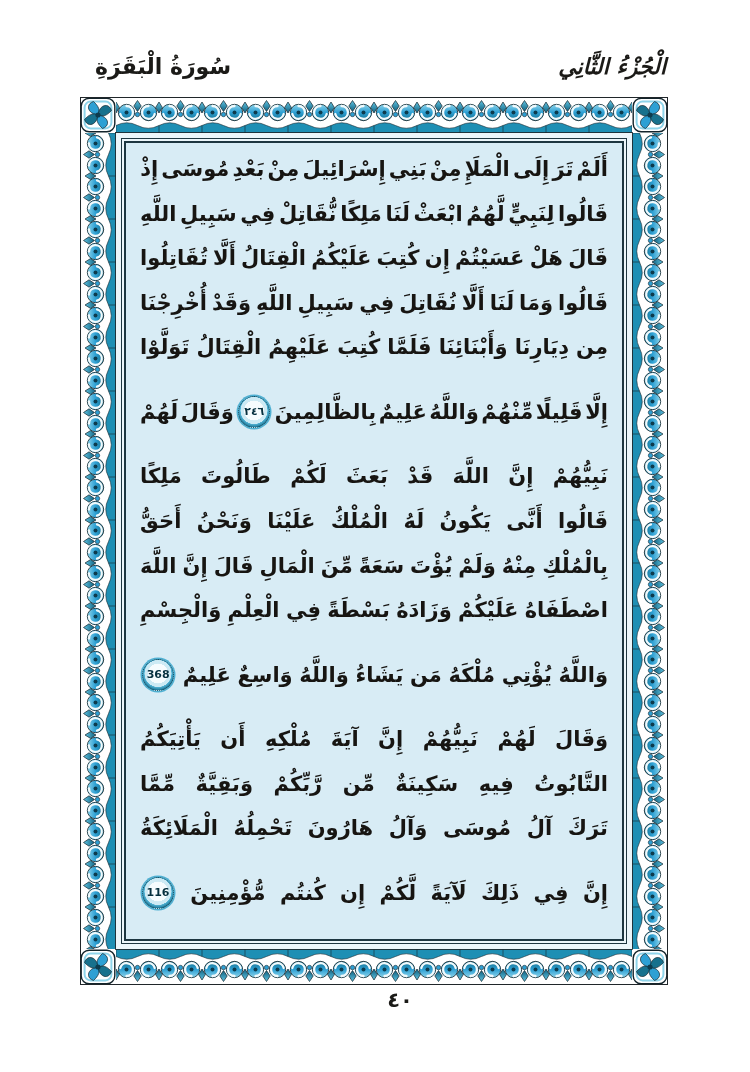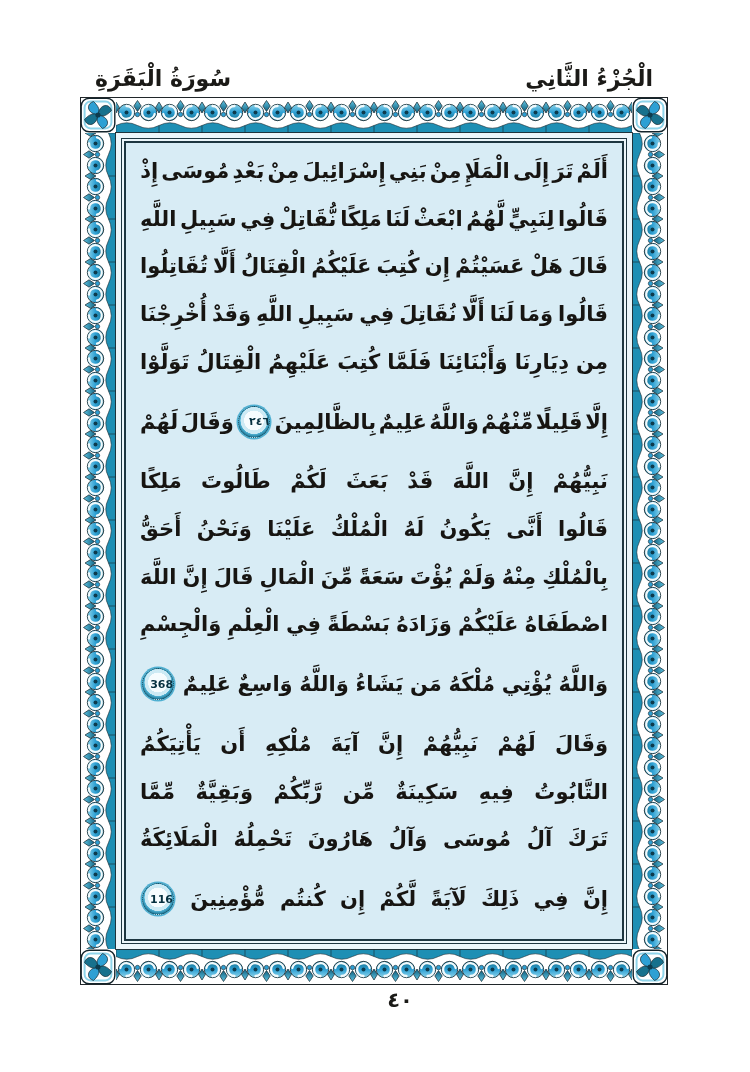"سُورَةُ الْبَقَرَةِ" .running-head { margin-top: 12px -> none }
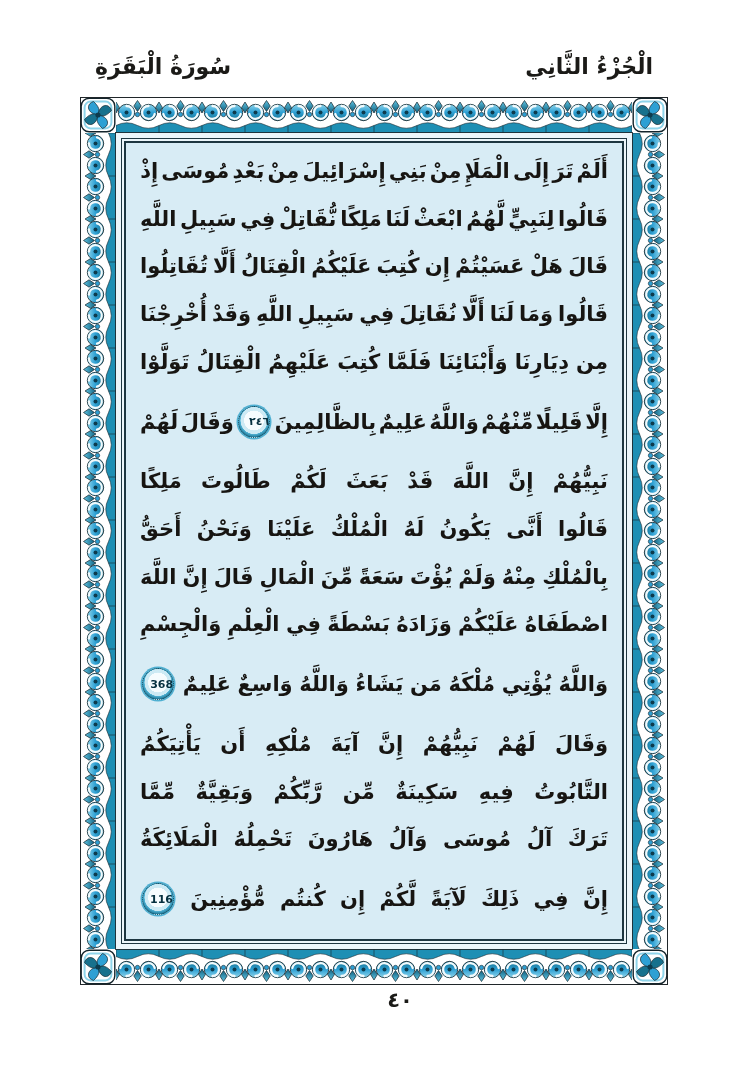"الْجُزْءُ الثَّانِي" .head-right { font-style: none -> italic; right: 97px -> 84px }
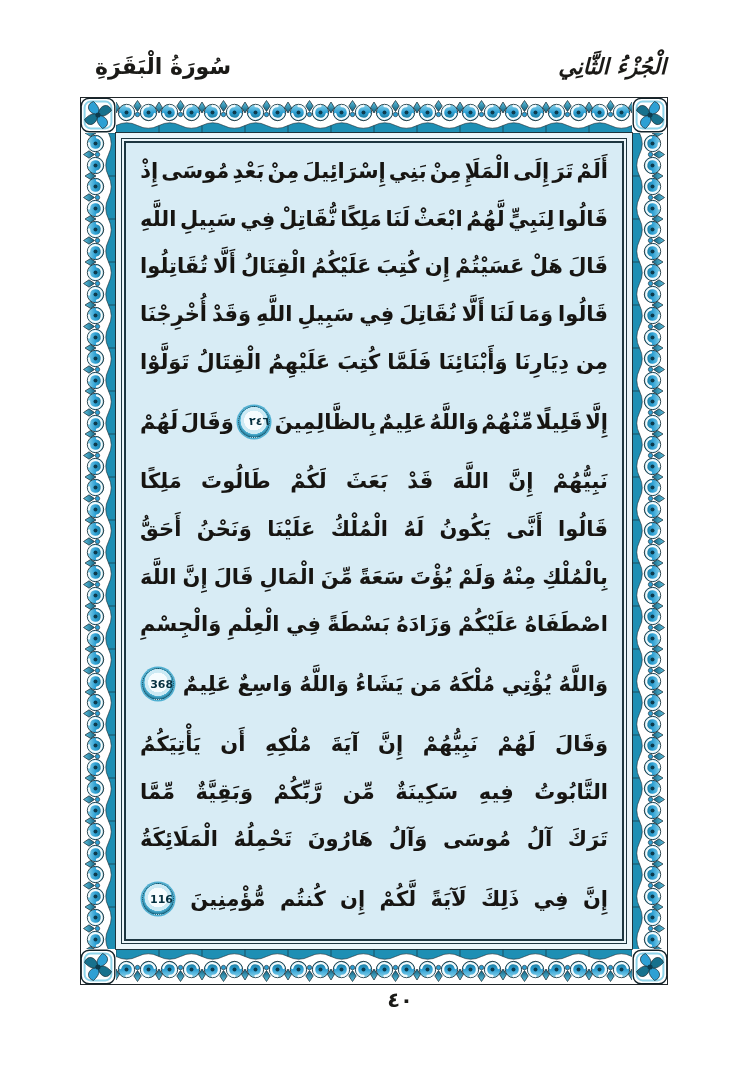"٢٤٦" .verse-badge { justify-content: none -> center; margin: 8px 2px -> 16px 2px }
